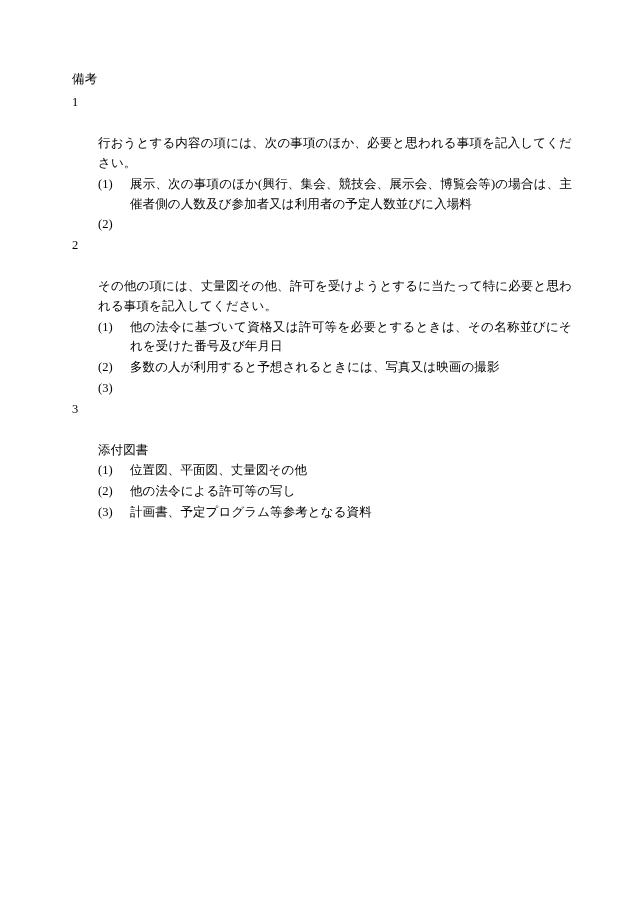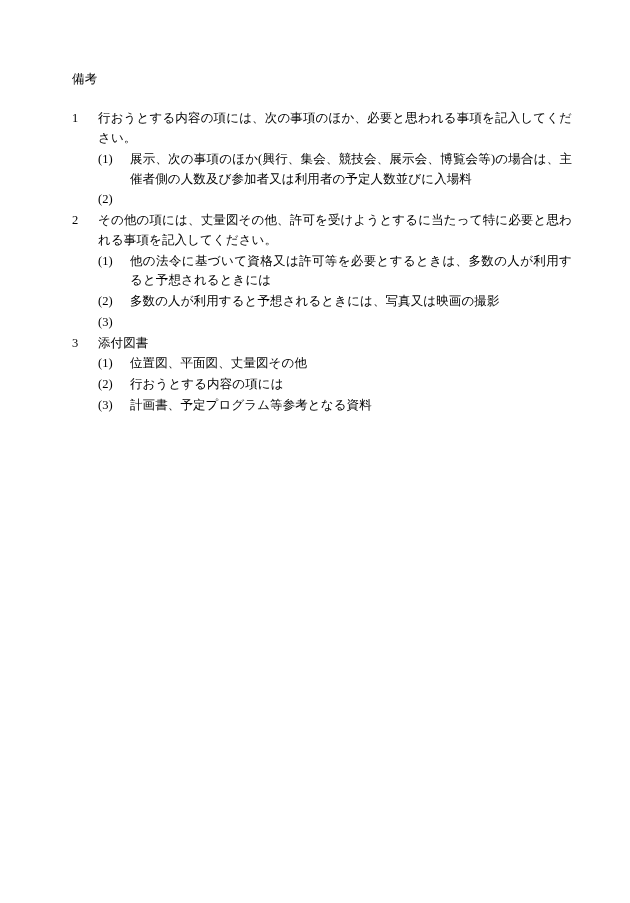"備考" .doc-title { margin: 0 0 20px 0 -> 0 0 4px 0 }
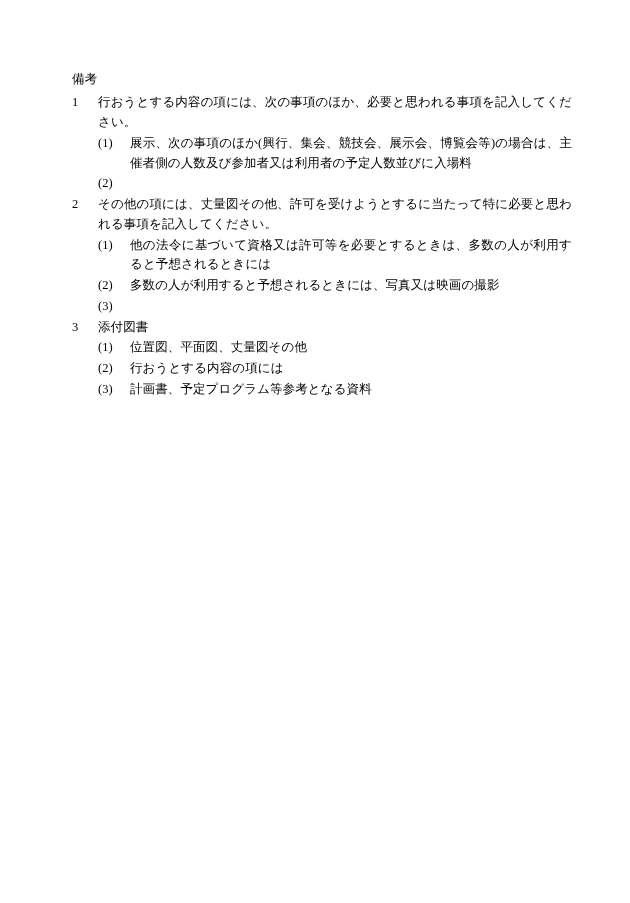"行おうとする内容の項には、次の事項のほか、必要と思われる事項を記入してください。" .lvl1 > .text { margin-top: none -> 41px }
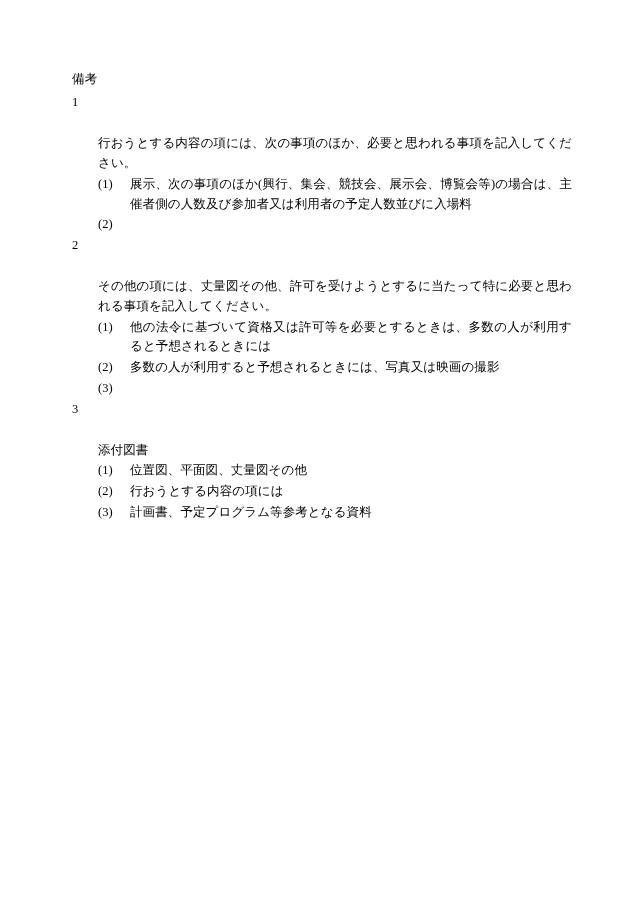"他の法令に基づいて資格又は許可等を必要とするときは、多数の人が利用すると予想され" span.text { text: 多数の人が利用すると予想されるときには -> その名称並びにそれを受けた番号及び年月日 }
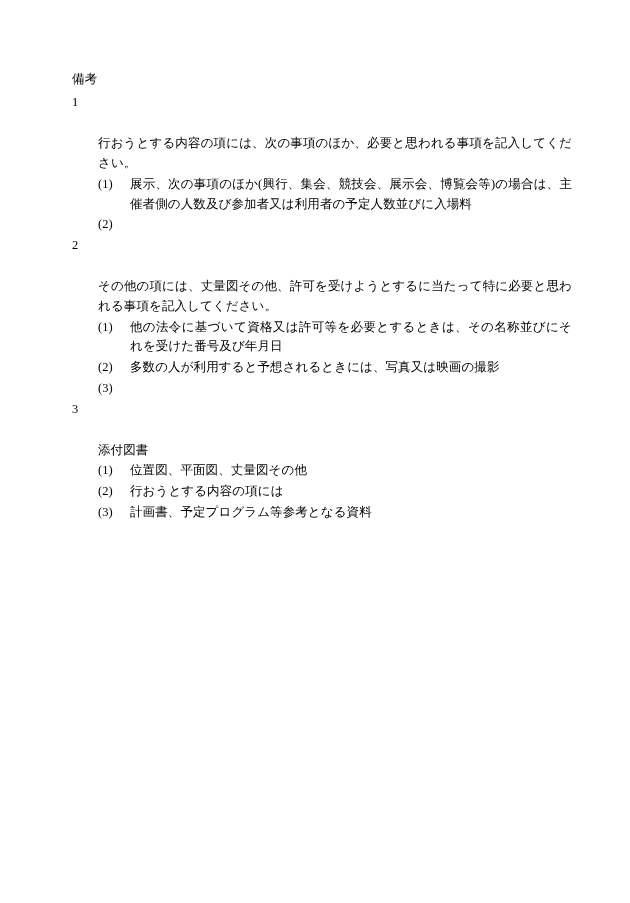"行おうとする内容の項には" span.text { text: 行おうとする内容の項には -> 他の法令による許可等の写し }
